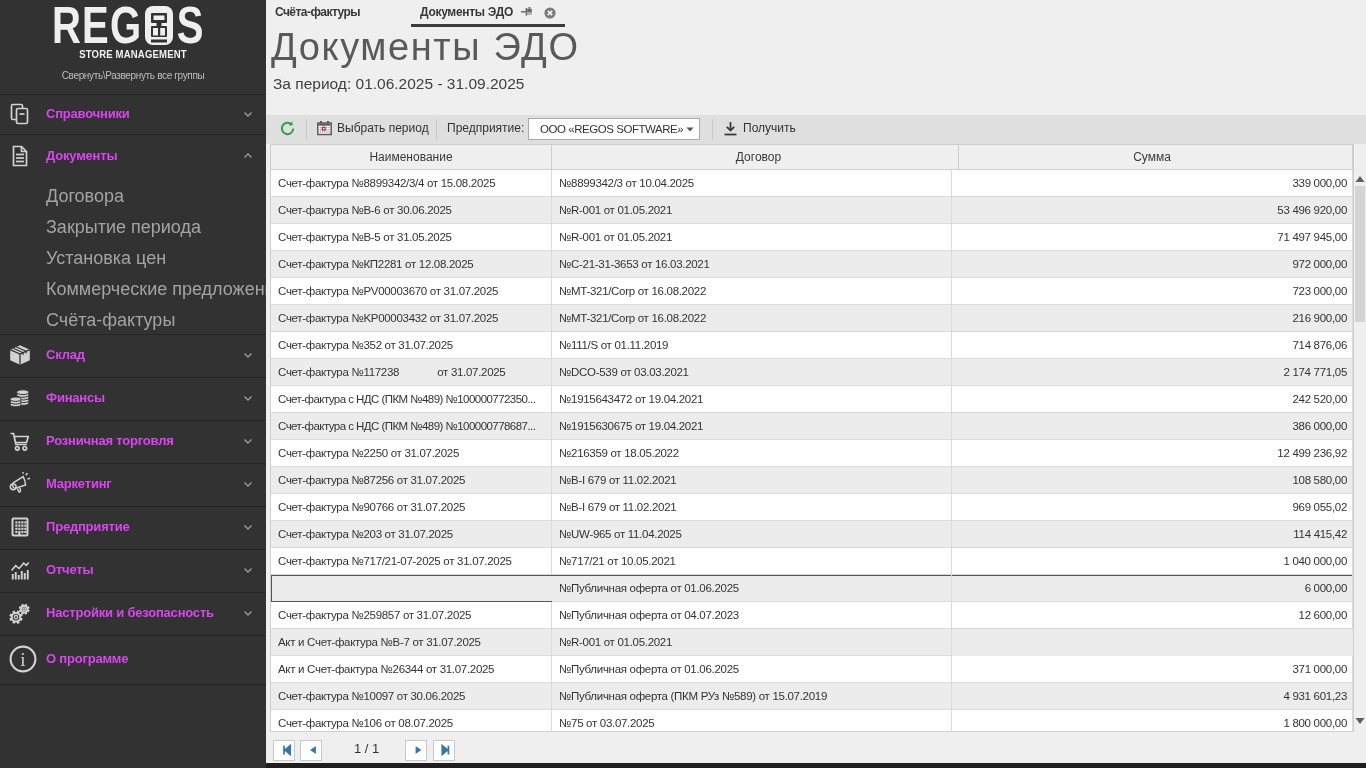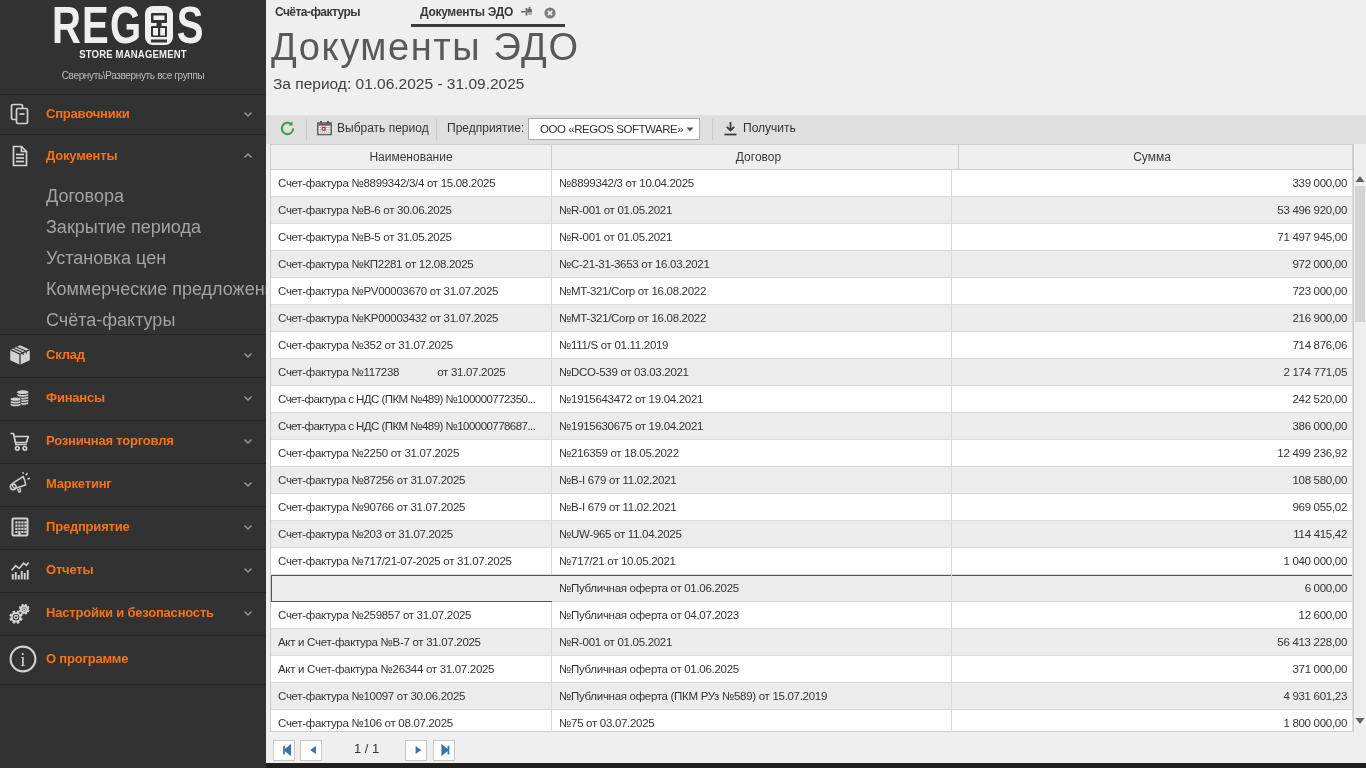"Справочники" .glabel { color: #f97316 -> #d946ef }
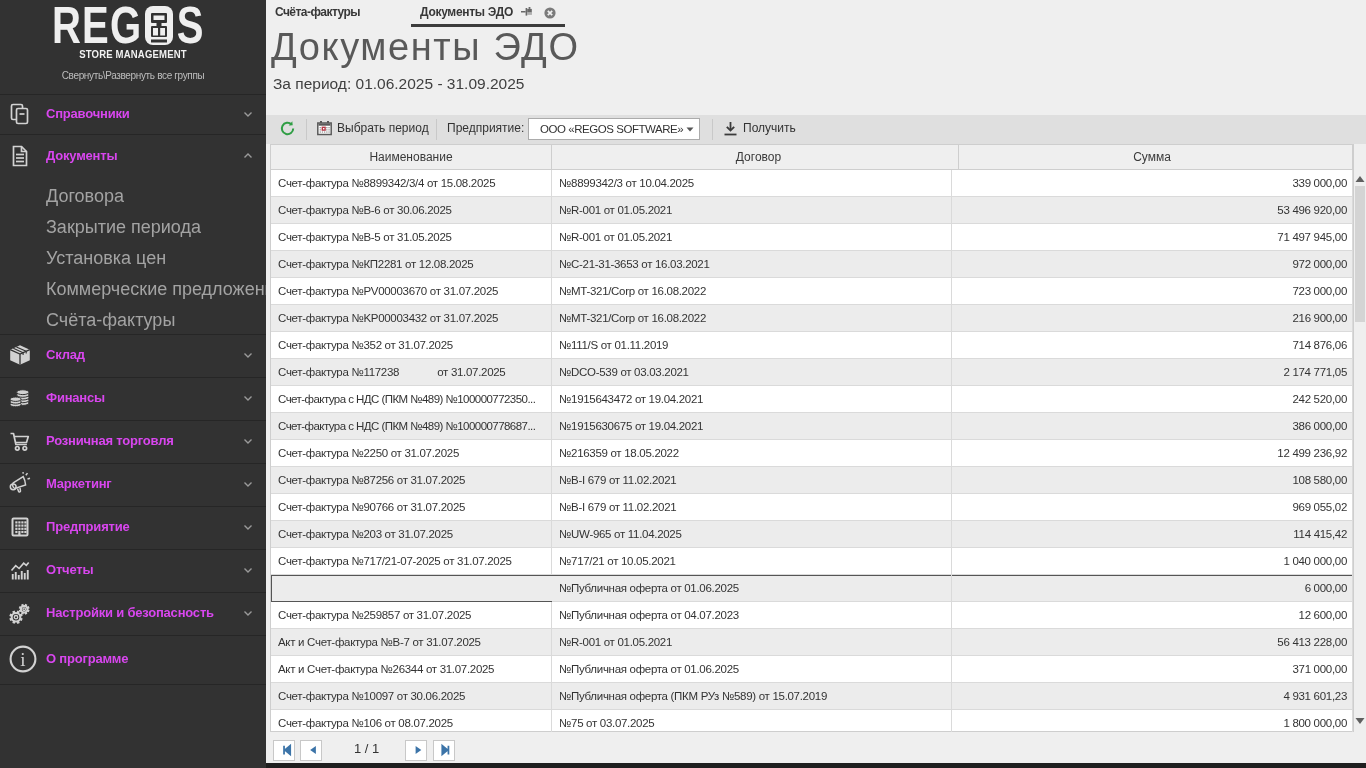"56 413 228,00" div.cell { html: <div>56 413 228,00</div> -> none }
